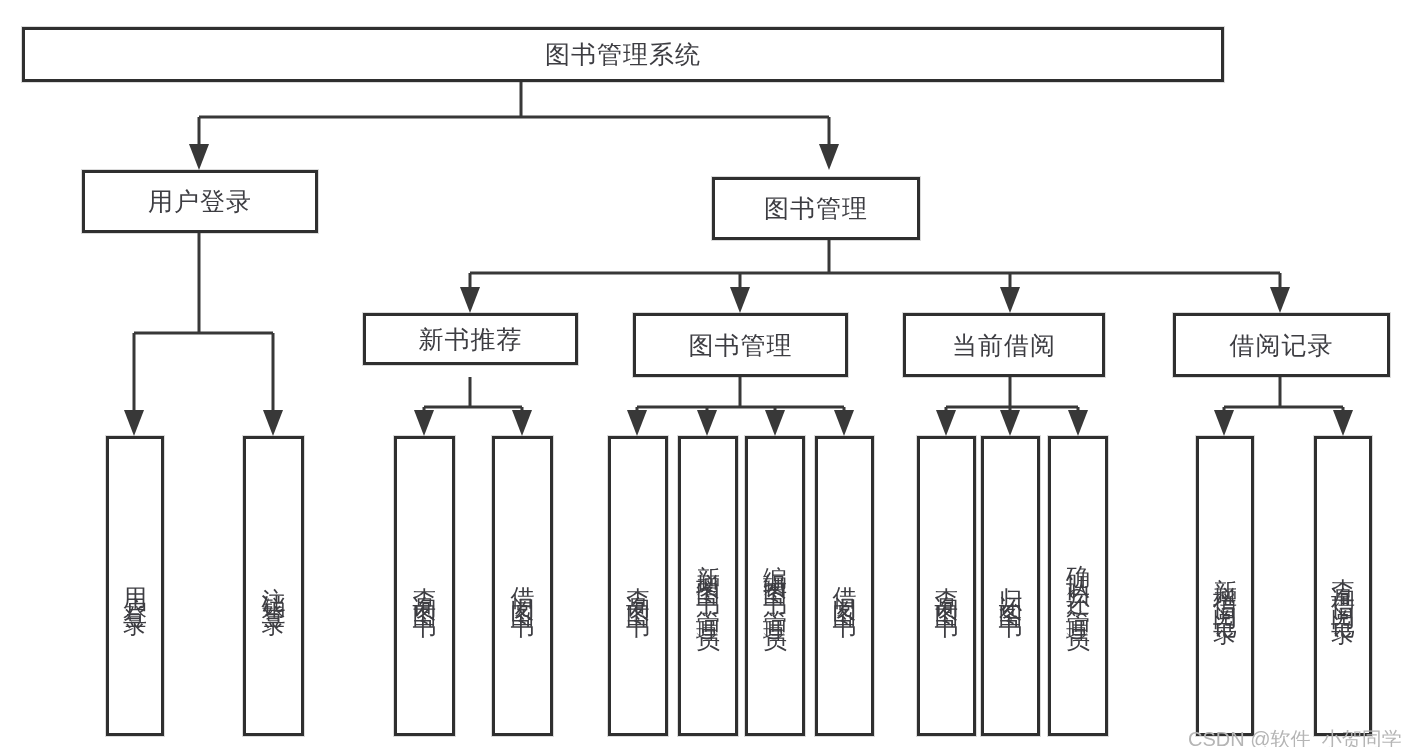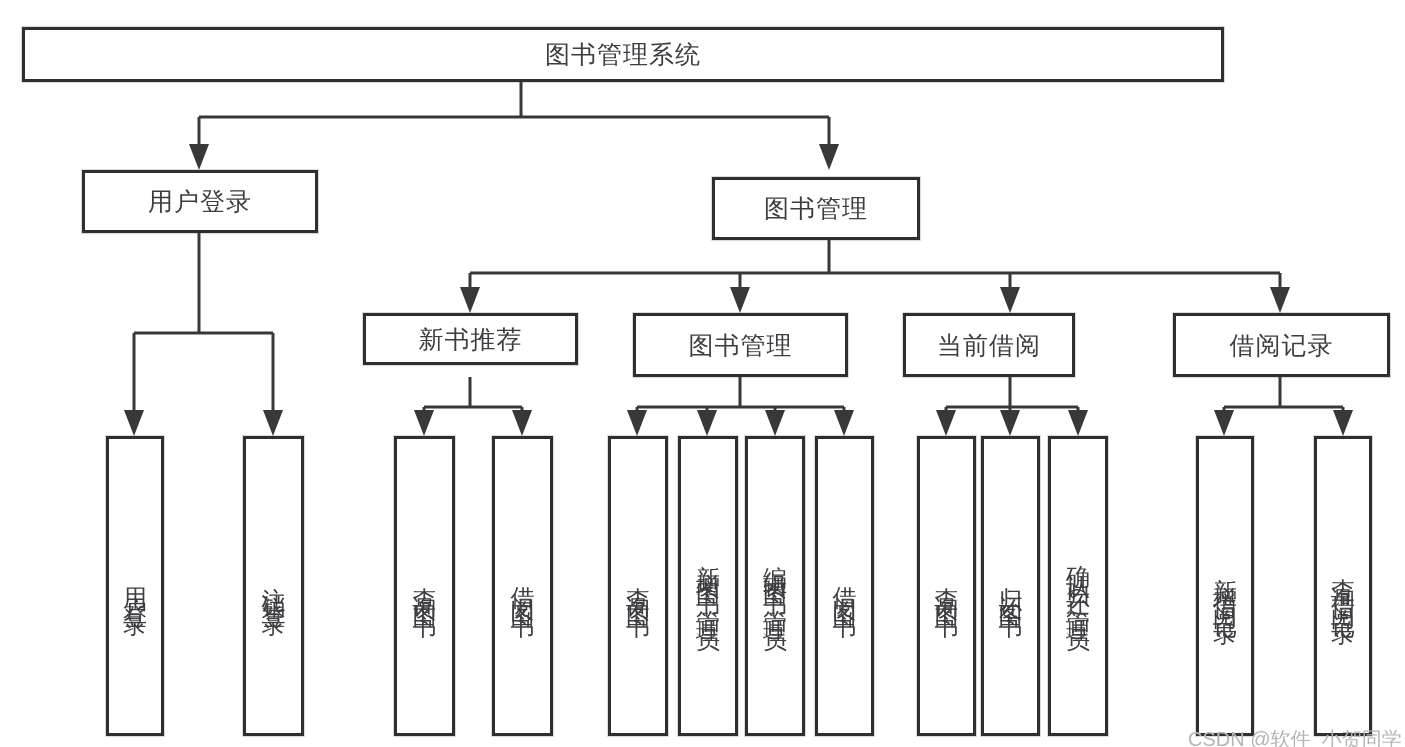"当前借阅" div.box { width: 172px -> 202px }
